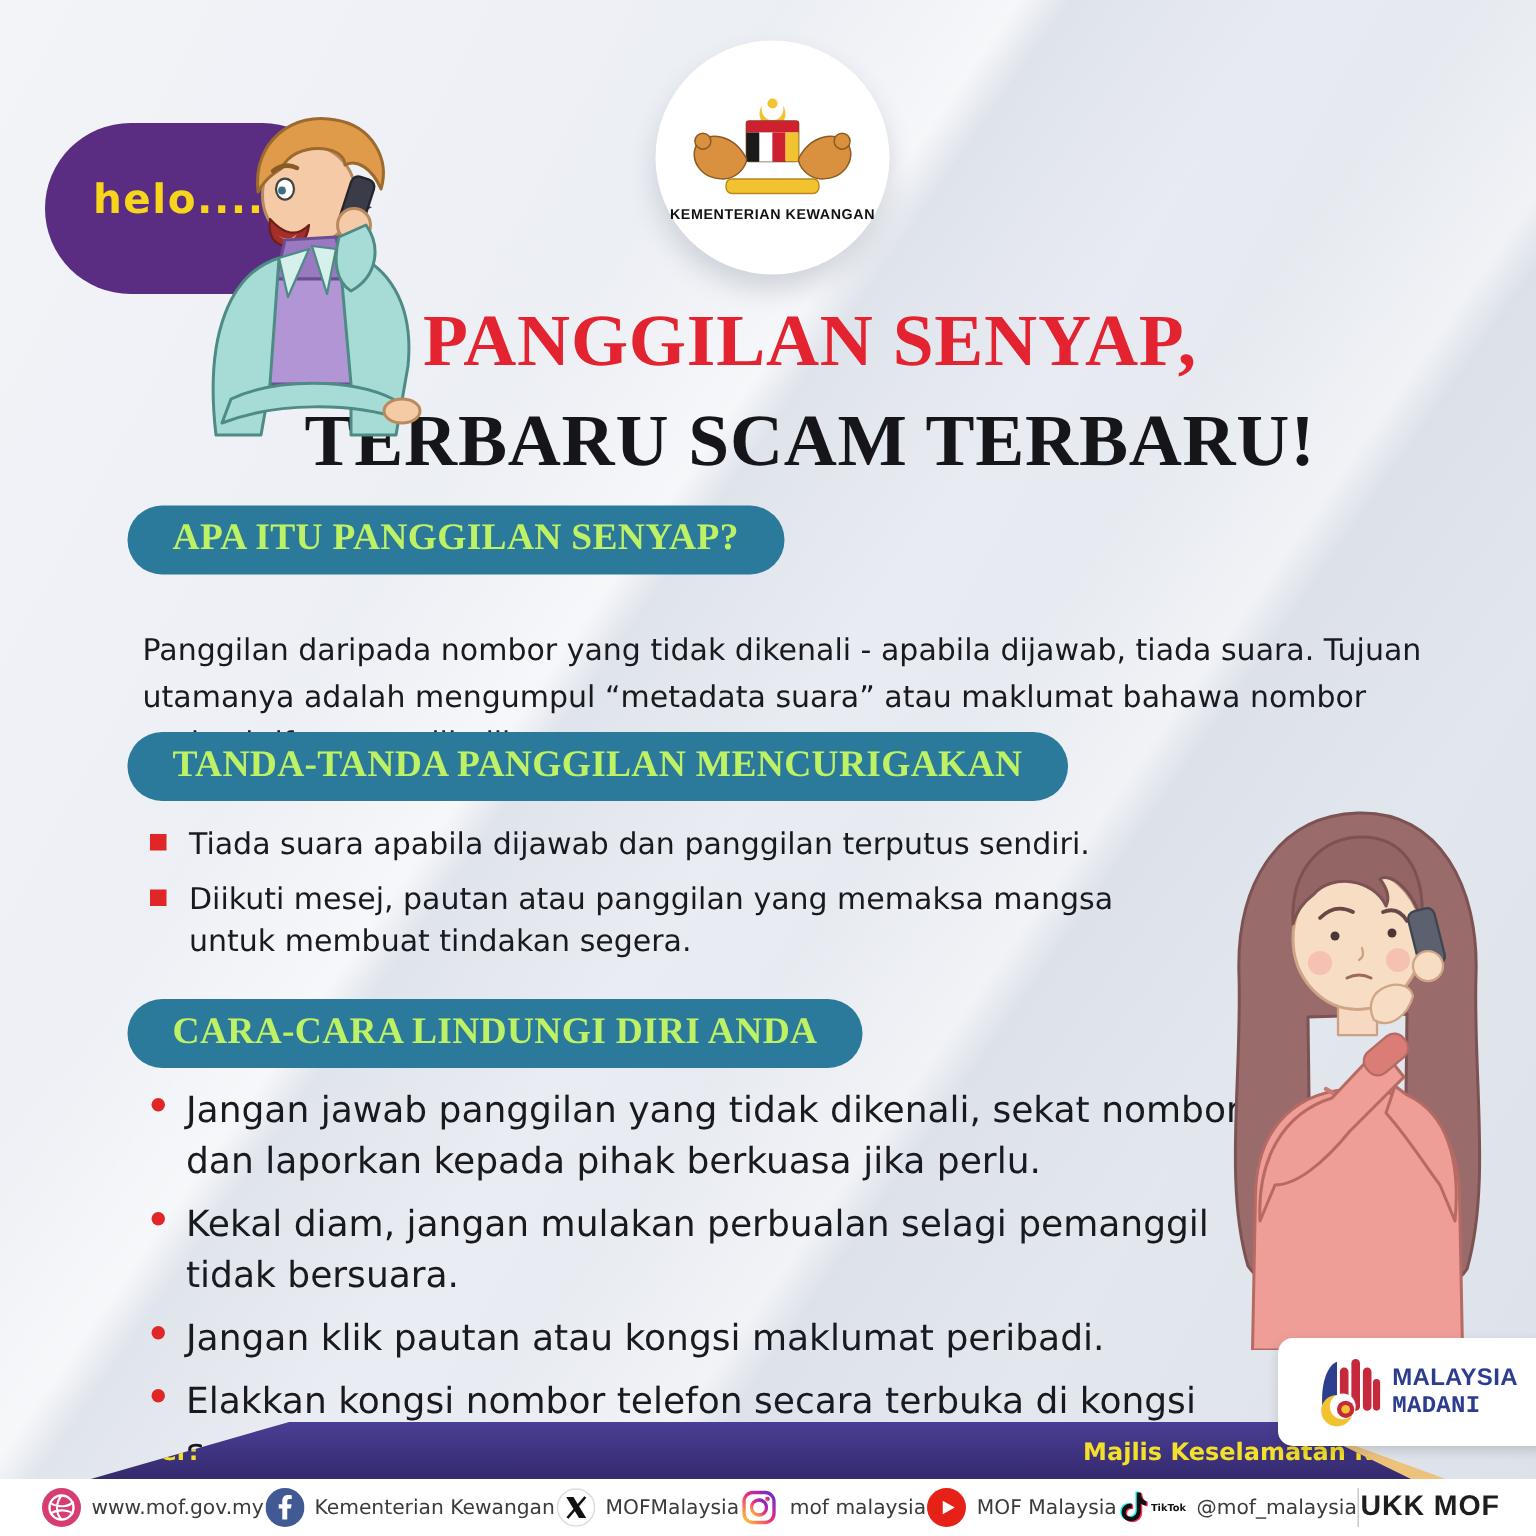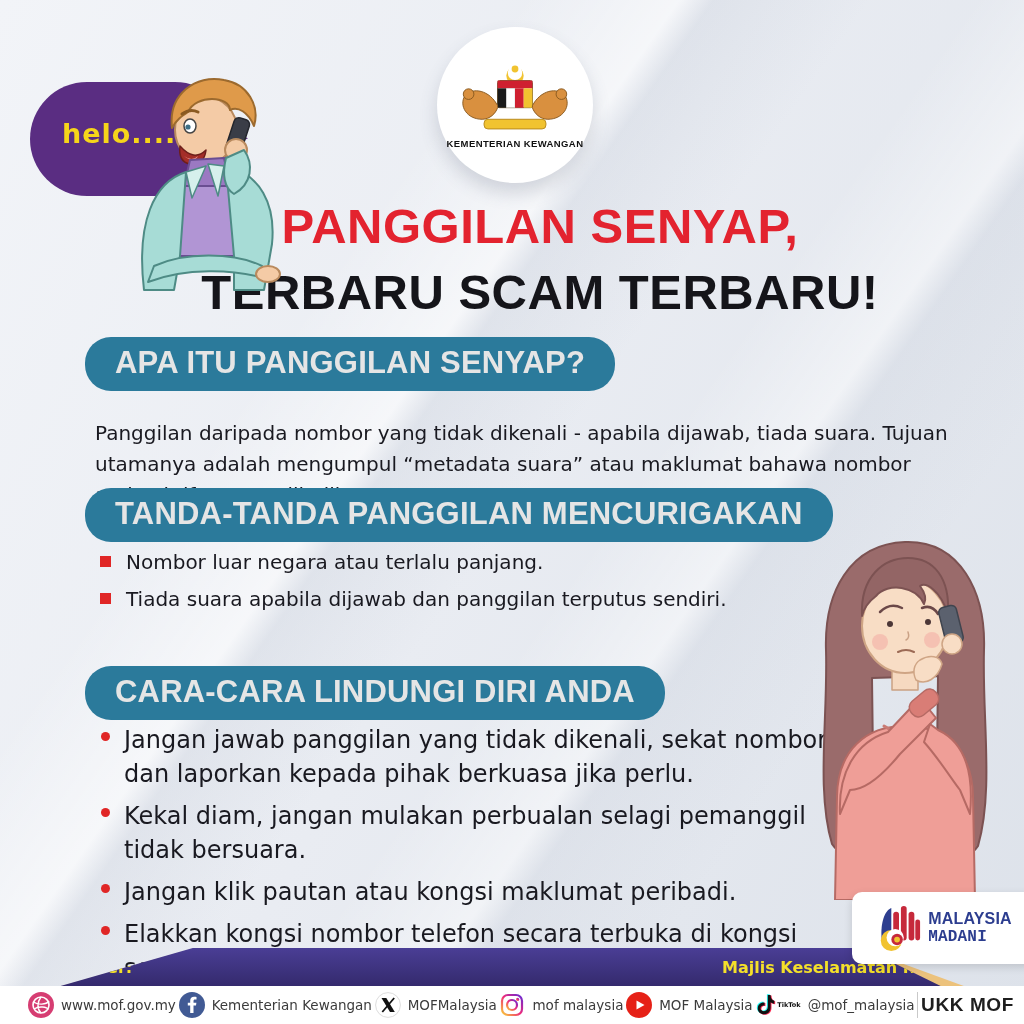"PANGGILAN SENYAP," .title-wrap { font-family: Liberation Sans, sans-serif -> Liberation Serif, serif }
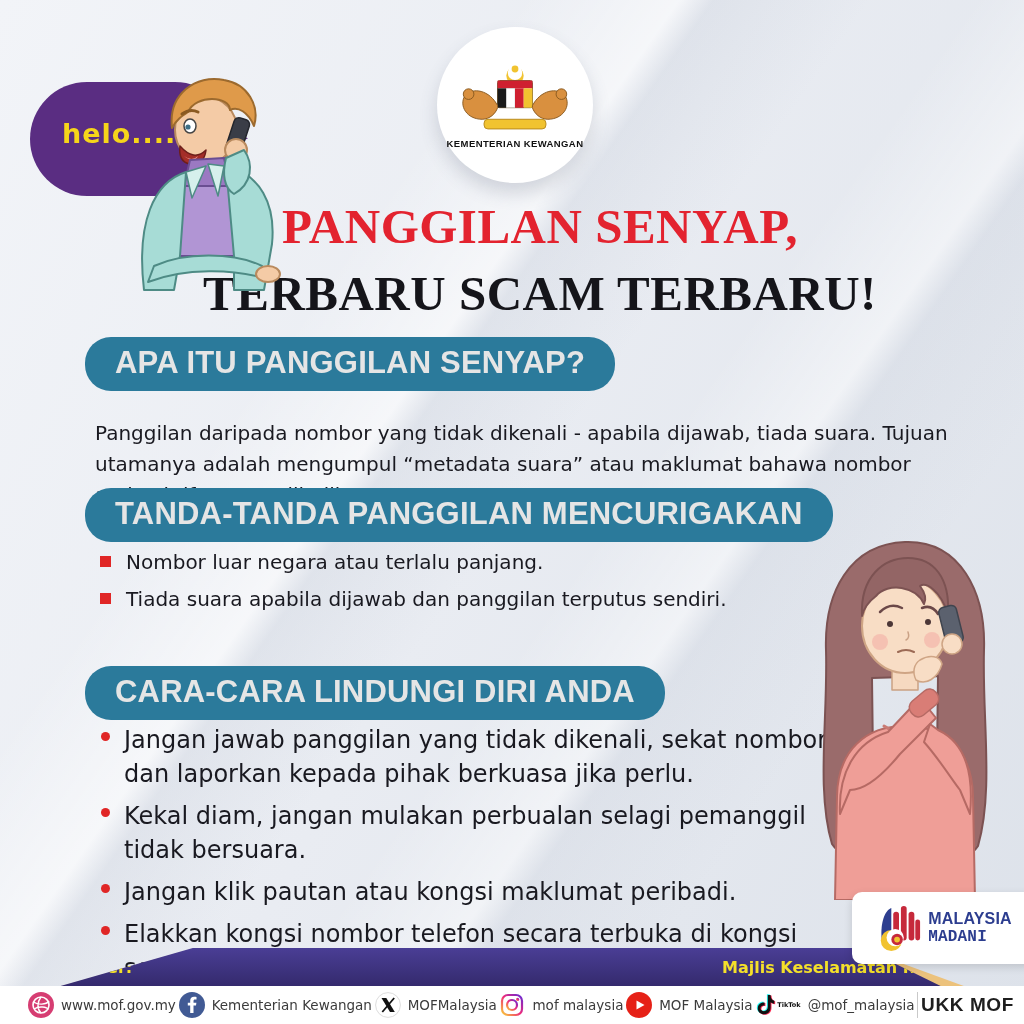"APA ITU PANGGILAN SENYAP?" .pill { color: #e5e5e5 -> #bef264; font-family: Liberation Sans, sans-serif -> Liberation Serif, serif; font-size: 31px -> 25px }
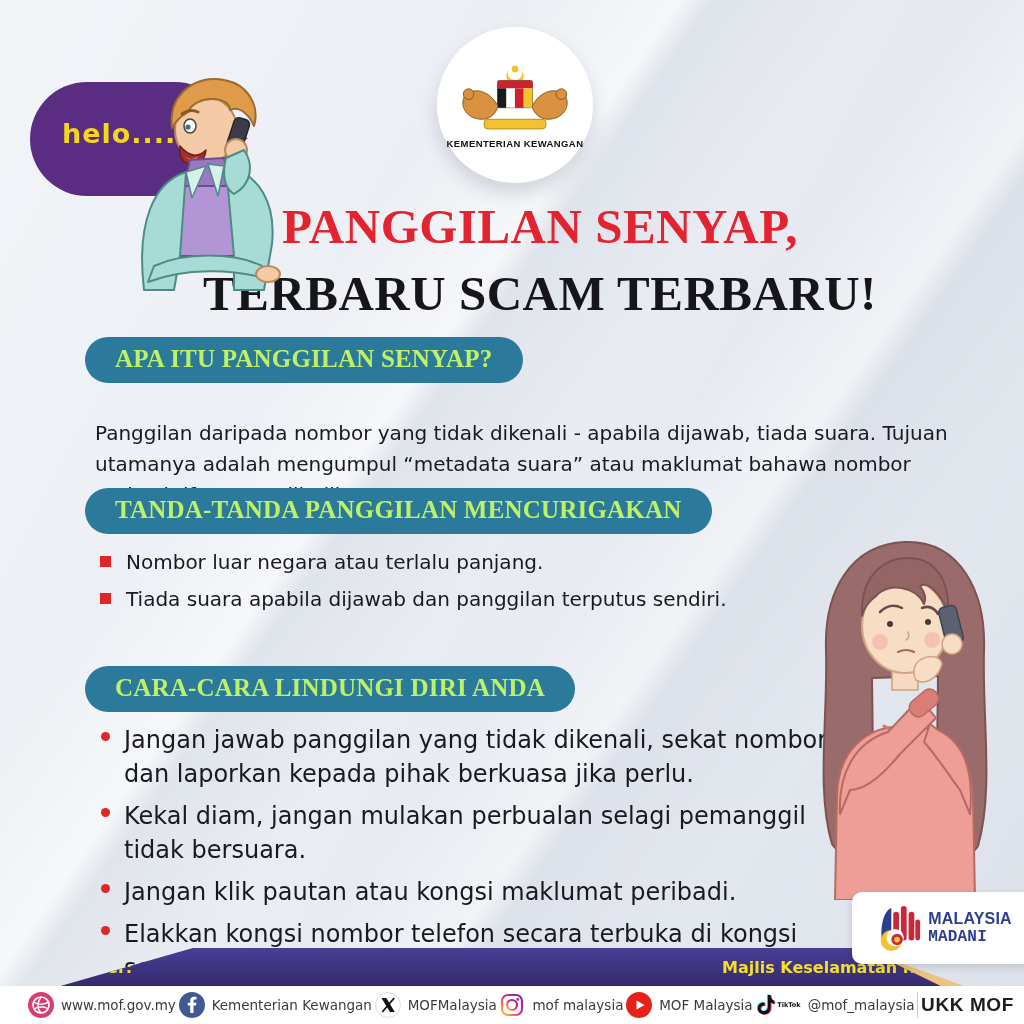"Nombor luar negara atau terlalu" li { html: <li>Nombor luar negara atau terlalu panjang.</li> -> none }
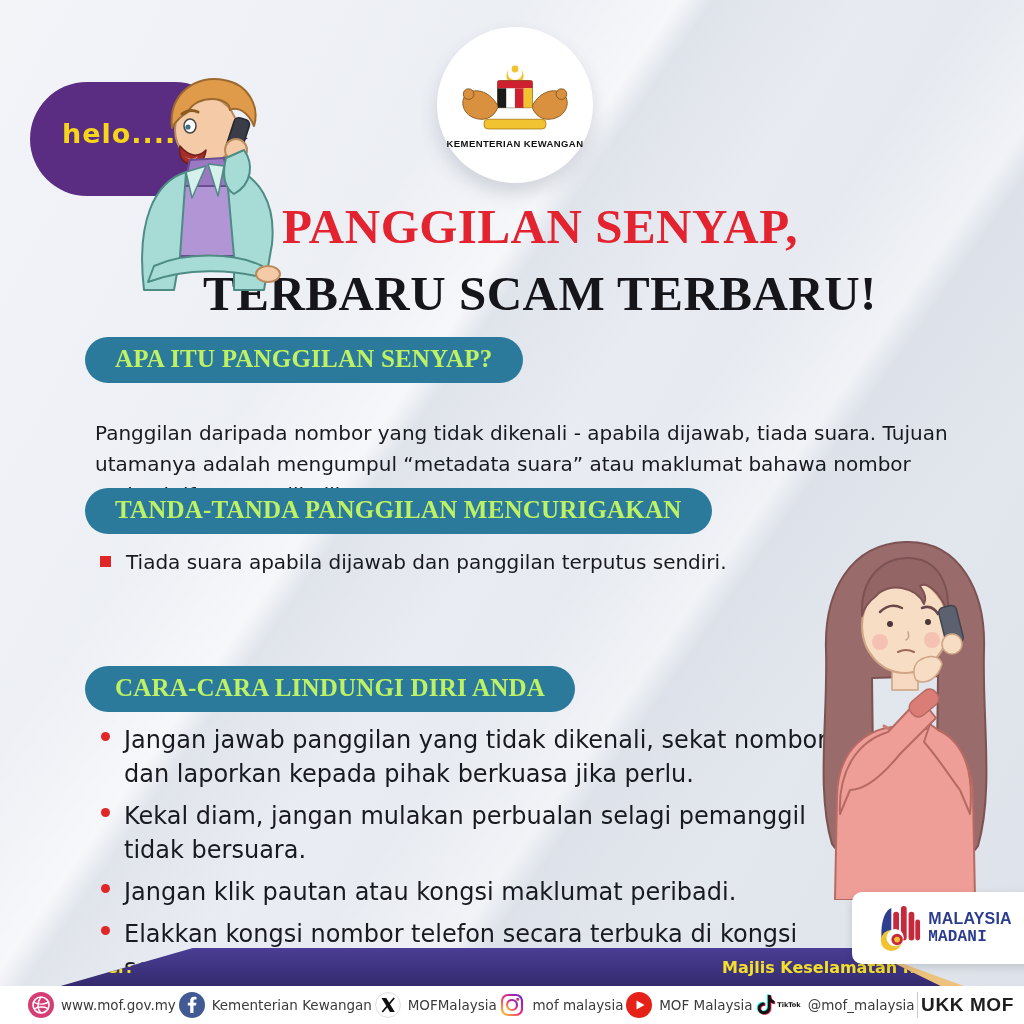"Diikuti mesej, pautan atau panggilan" li { html: none -> <li>Diikuti mesej, pautan atau panggilan yang memaksa mangsa untuk membuat tindakan segera.</li> }
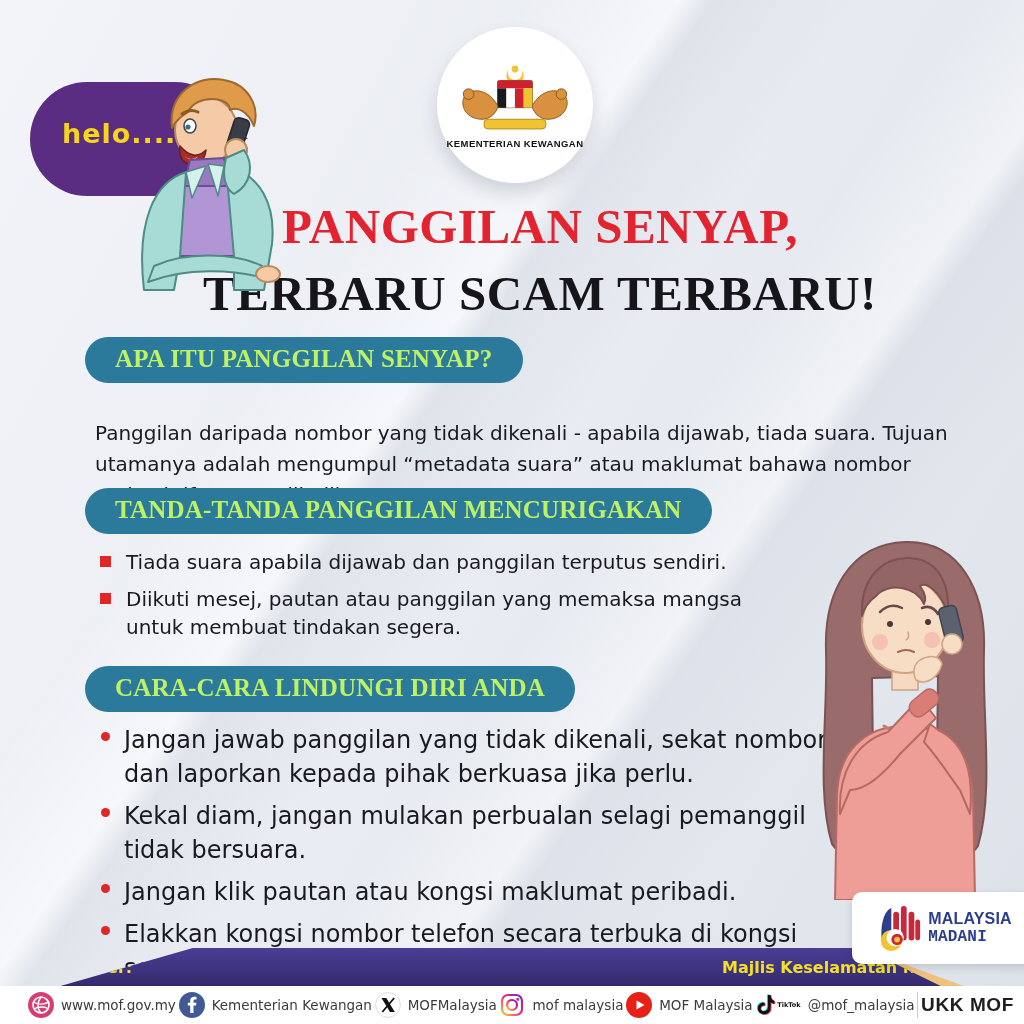"www.mof.gov.my" .footer { padding: 0 10px 0 28px -> 0 24px 0 28px }
